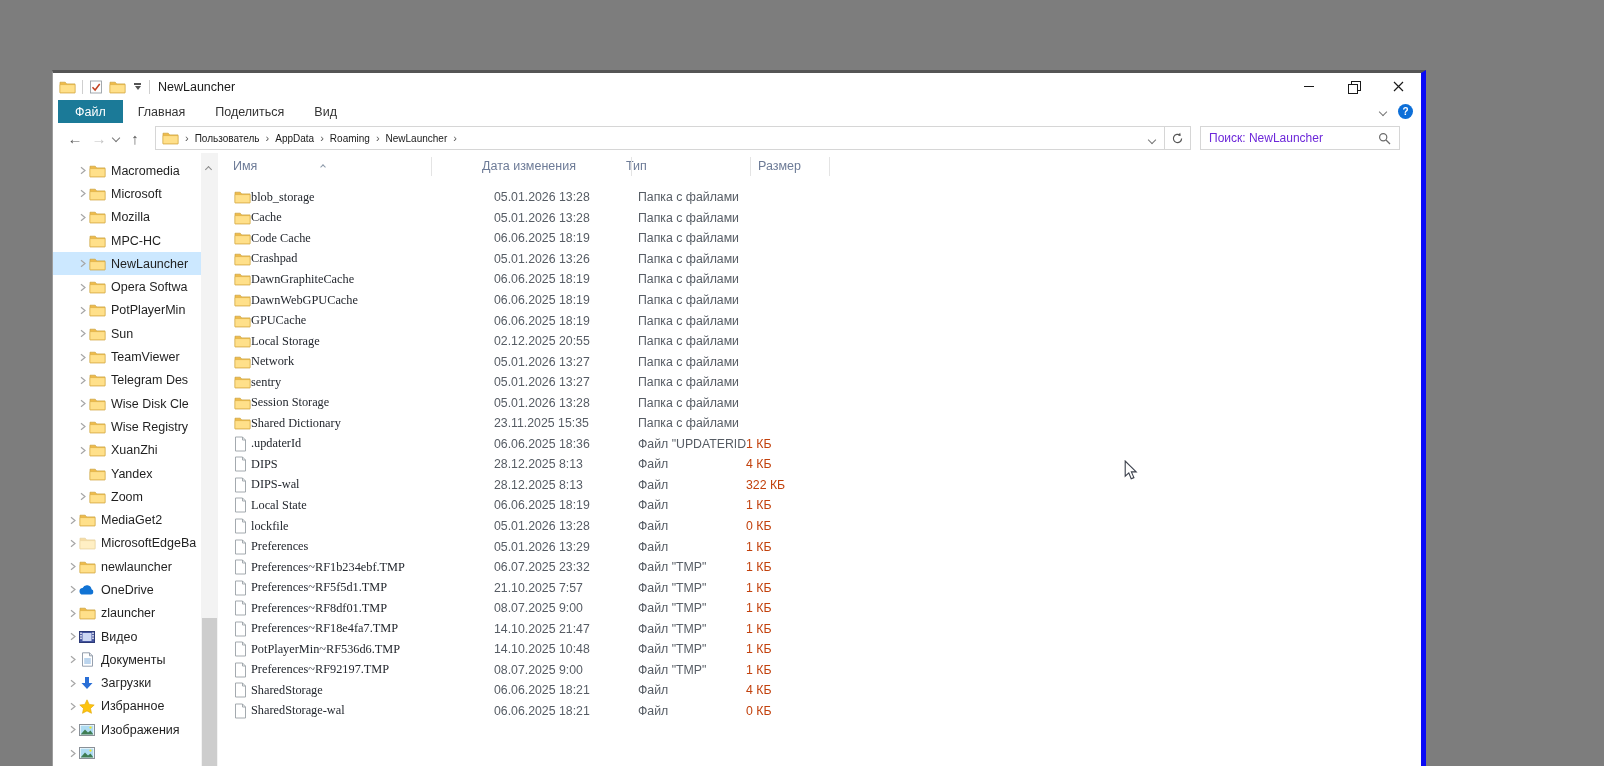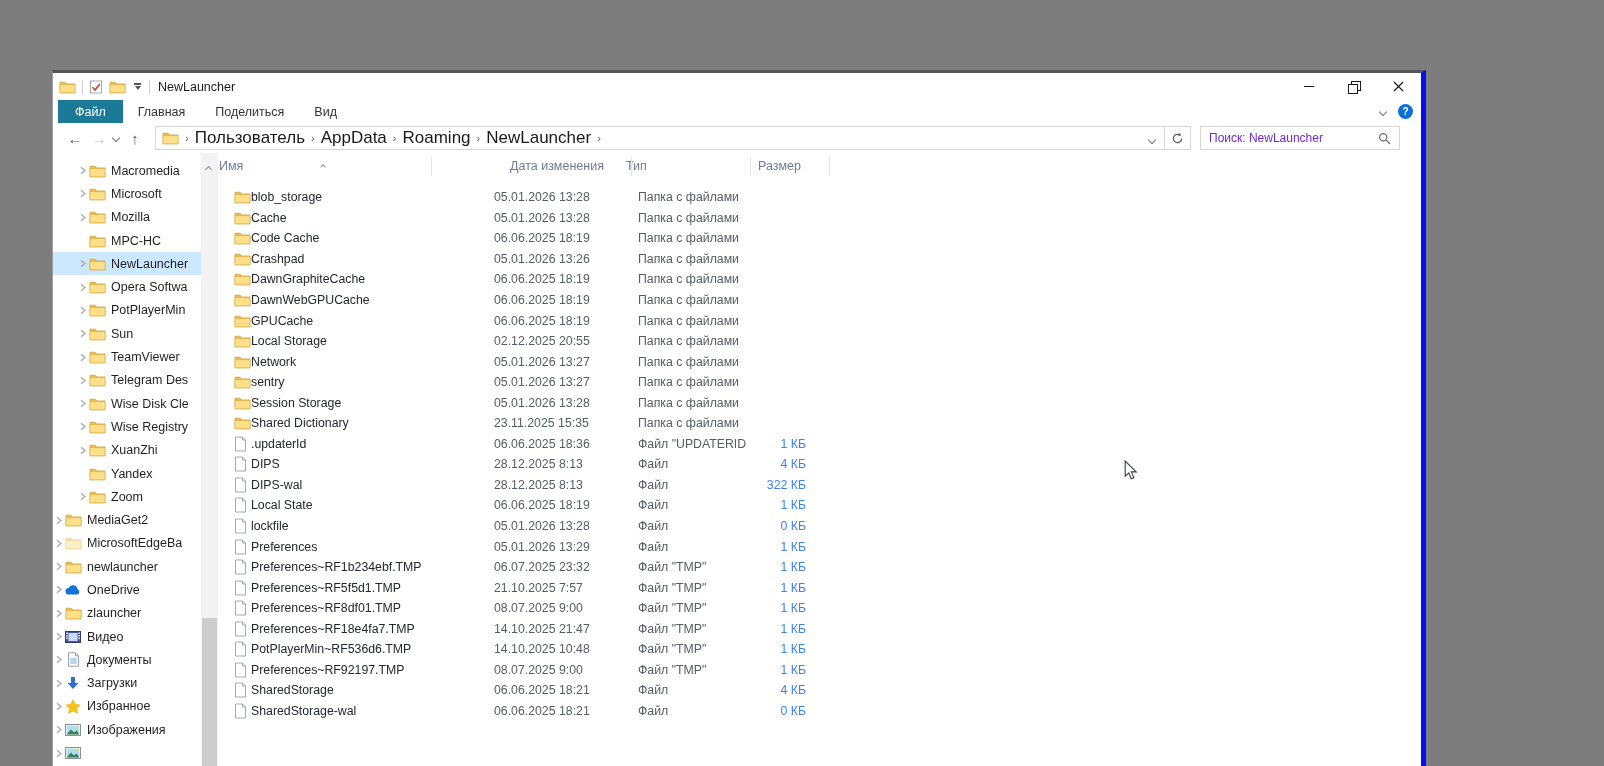"Пользователь" .crumb { font-size: 17px -> 10px }
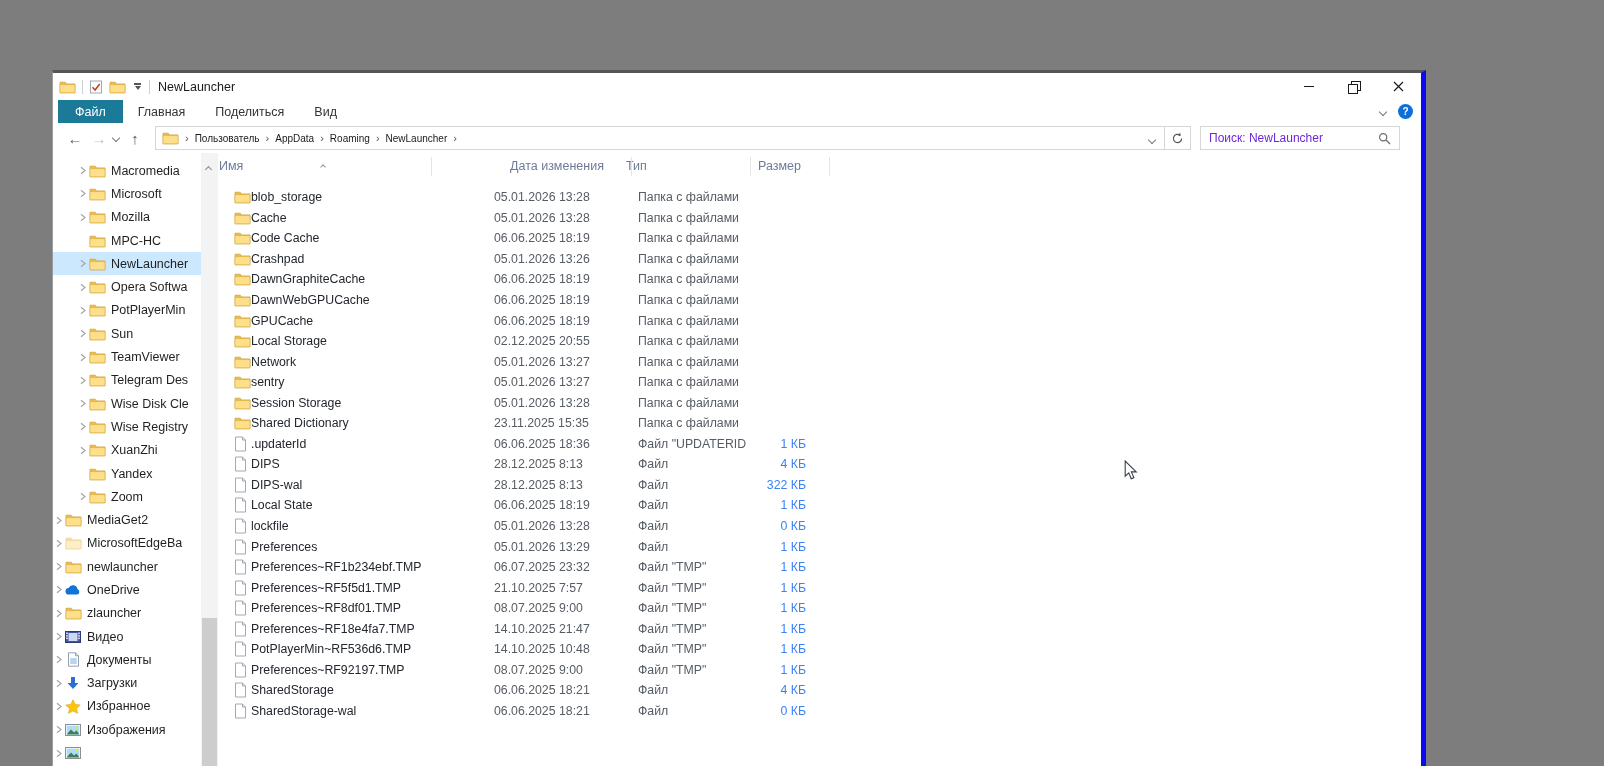"Имя" span.hlabel { left: 1px -> 15px }
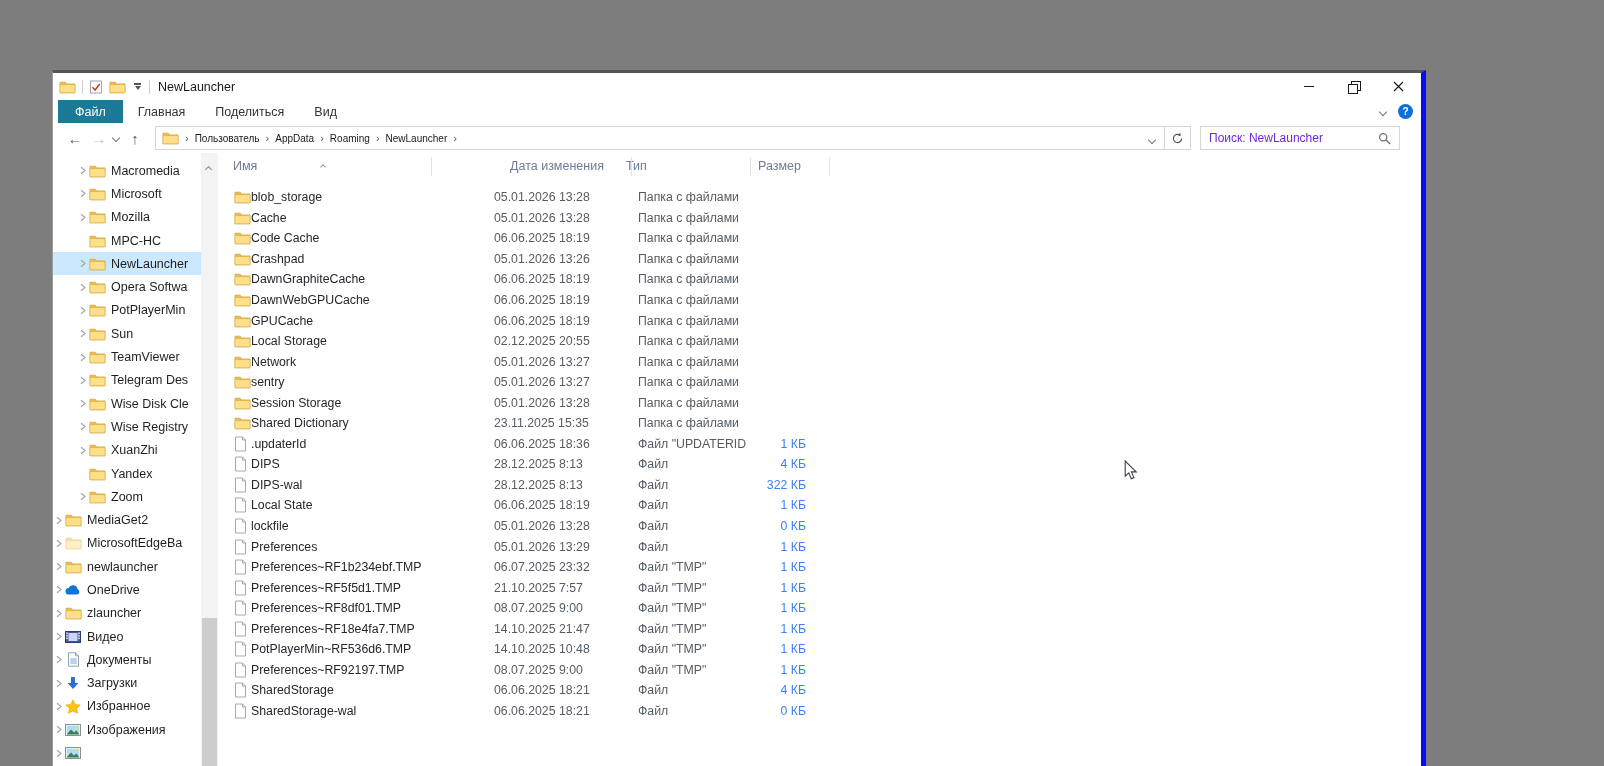"Дата изменения" span.hlabel { left: 292px -> 264px }
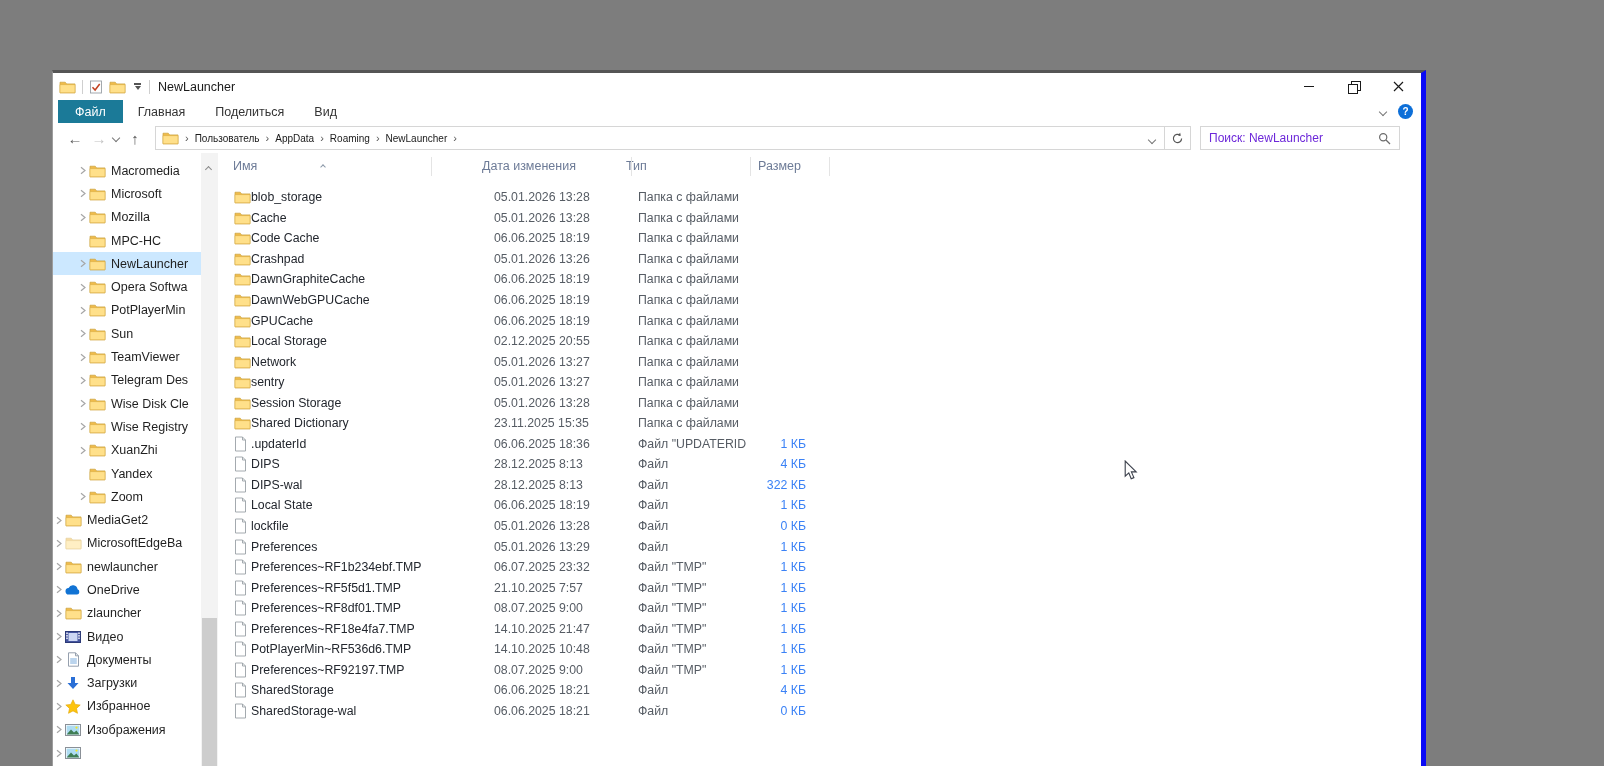"blob_storage" .frow .fname { font-family: none -> Liberation Serif, serif }
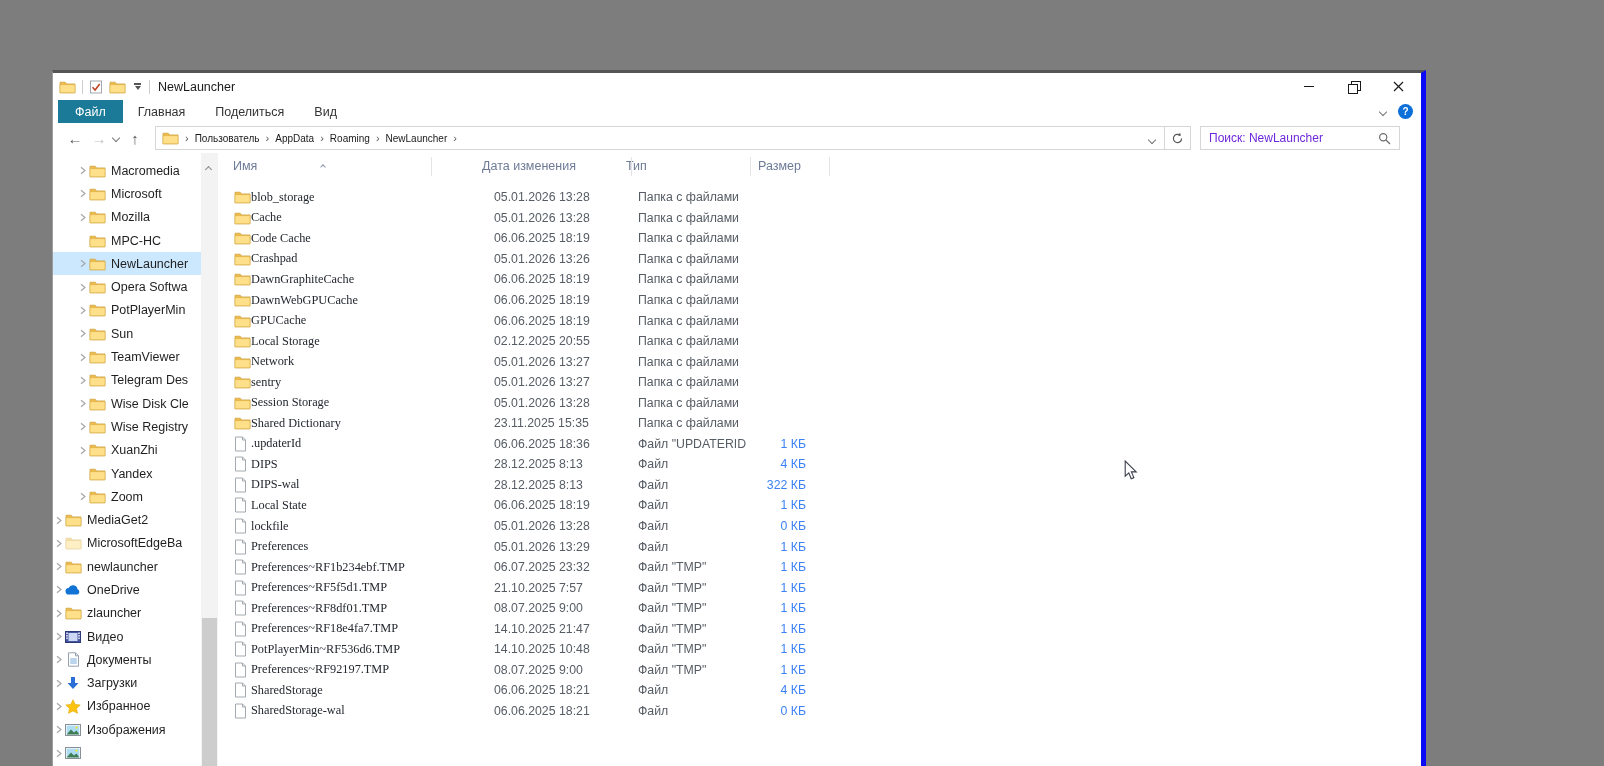"1 КБ" .frow .fsize { color: #3b82f6 -> #c2410c; text-align: right -> left }
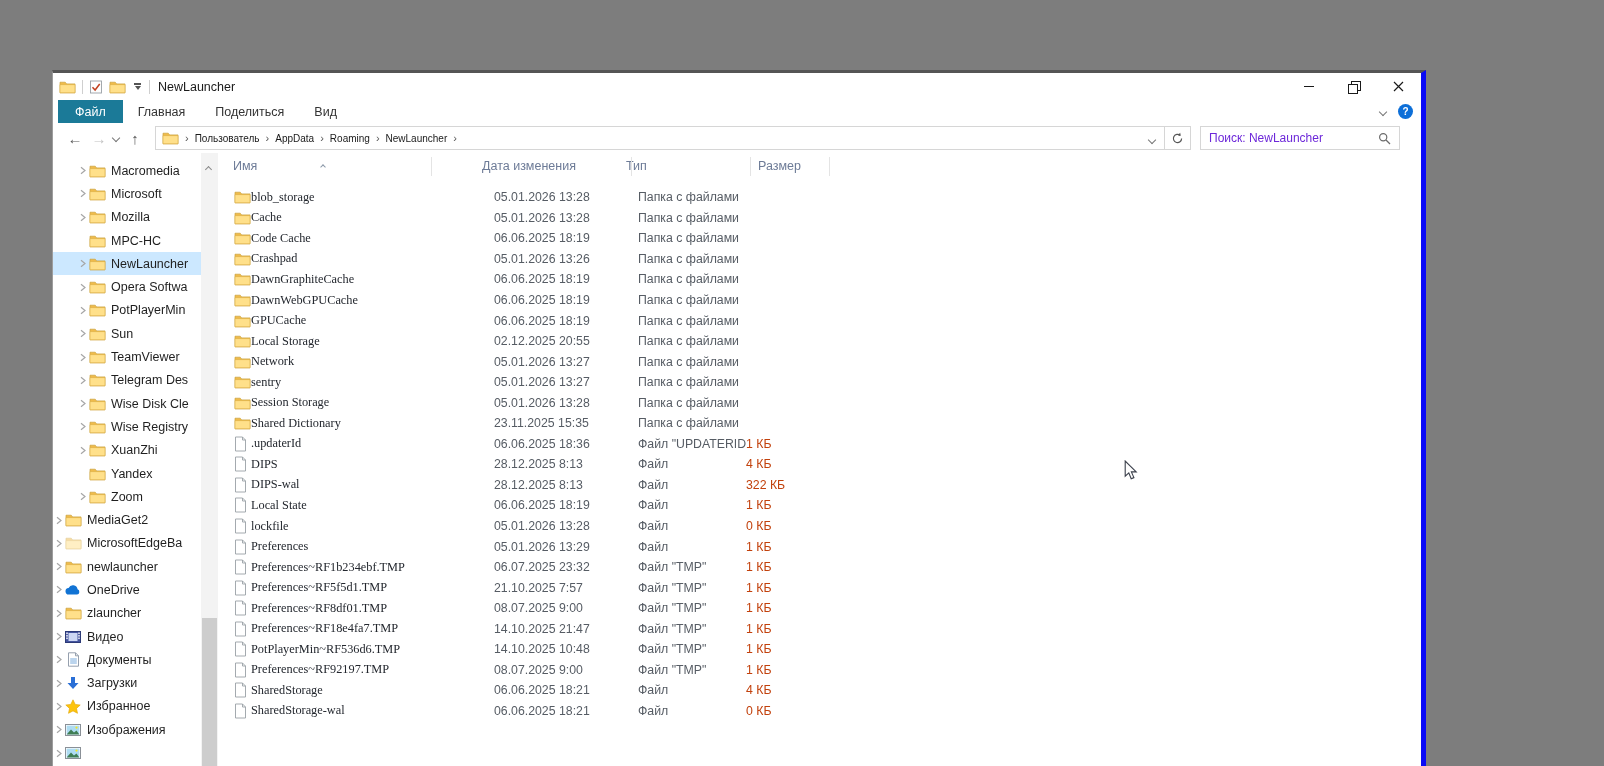"MediaGet2" .lvl0 { padding-left: none -> 14px }
